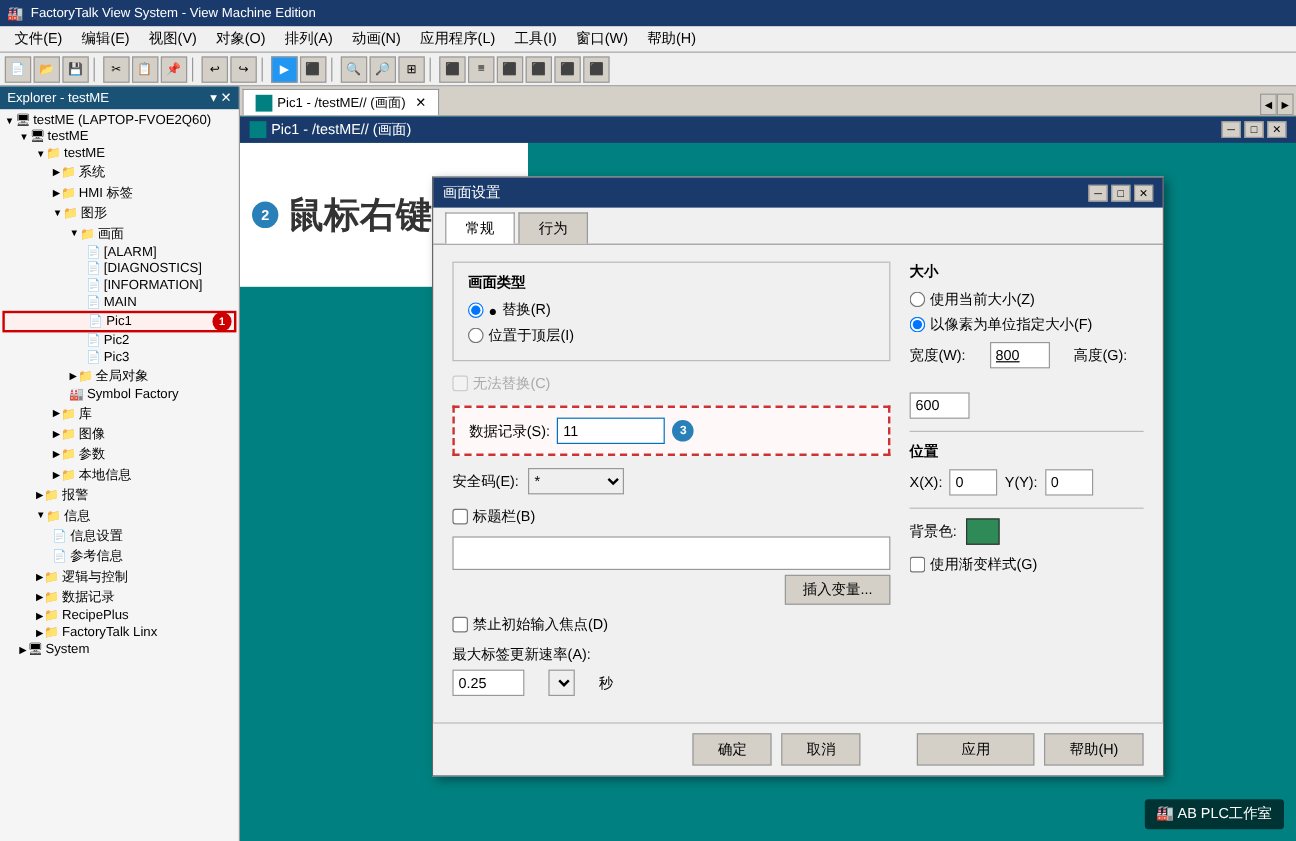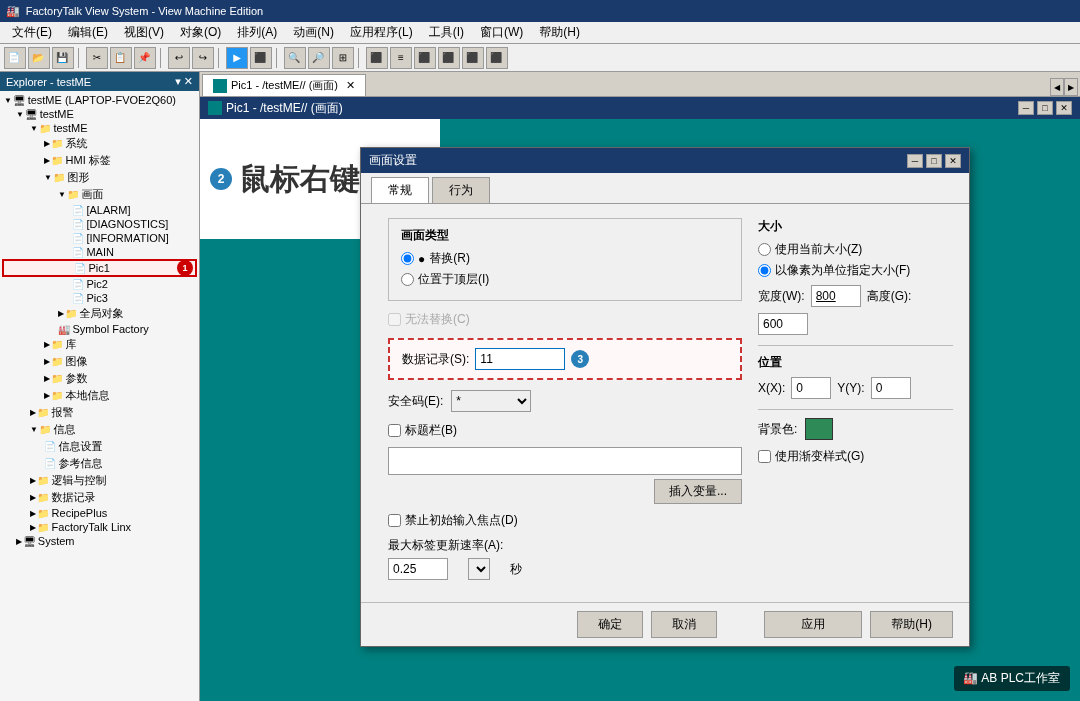"画面类型" div { margin-left: 11px -> none }
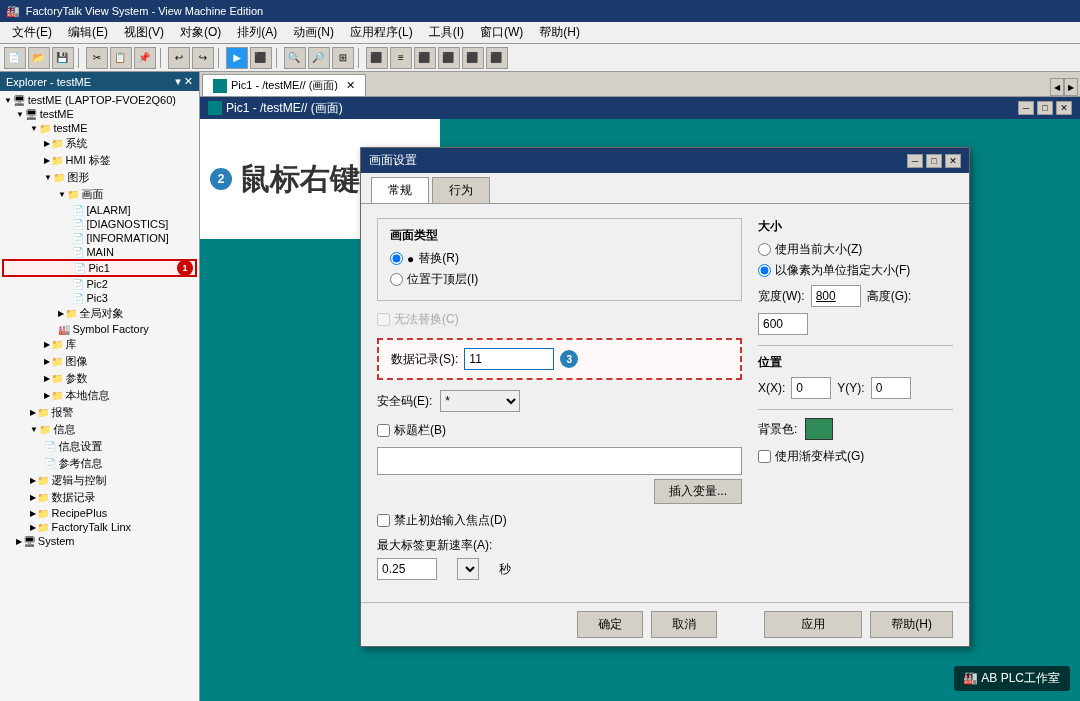"宽度(W):" div { gap: 6px -> 20px }
